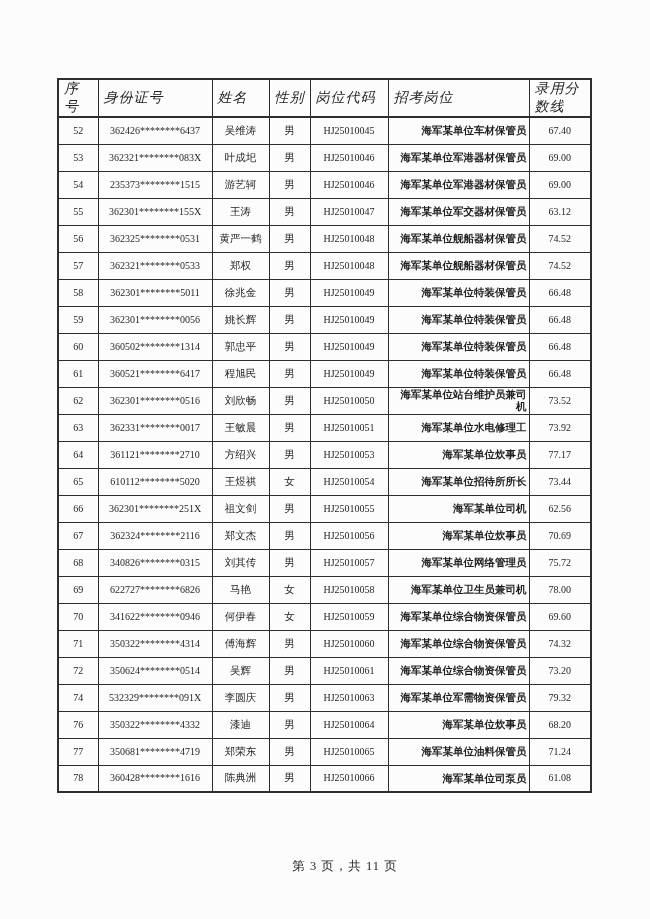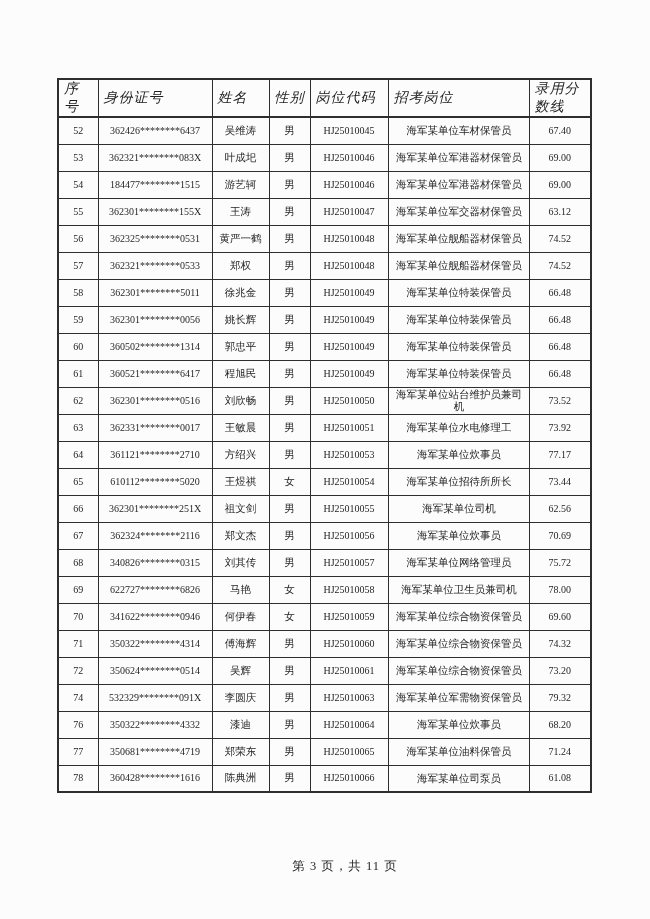"海军某单位车材保管员" table.score-table td.cell-job { font-weight: none -> bold; text-align: center -> right }
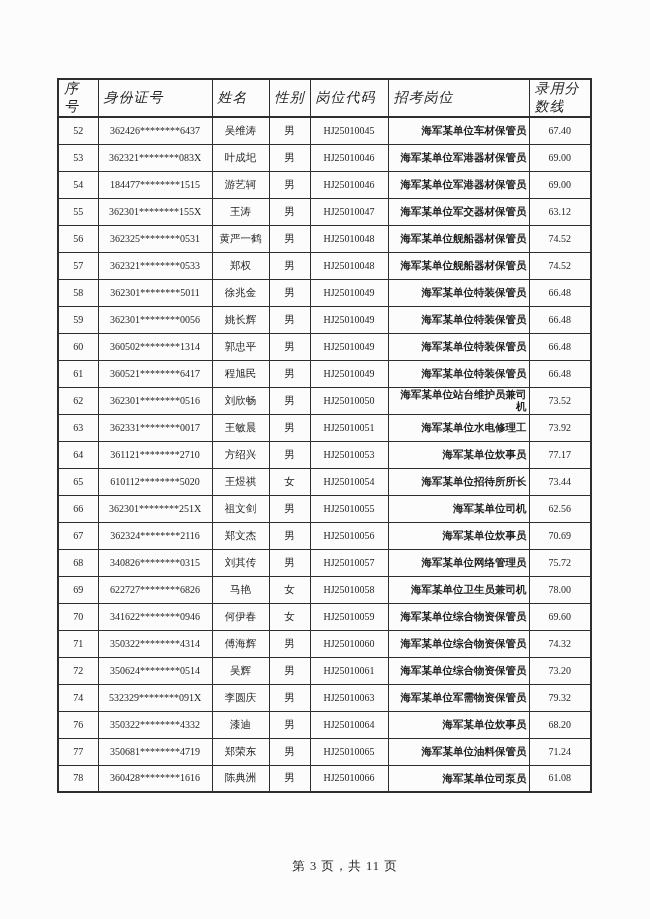"184477********1515" td.cell-id { text: 184477 -> 235373 }
